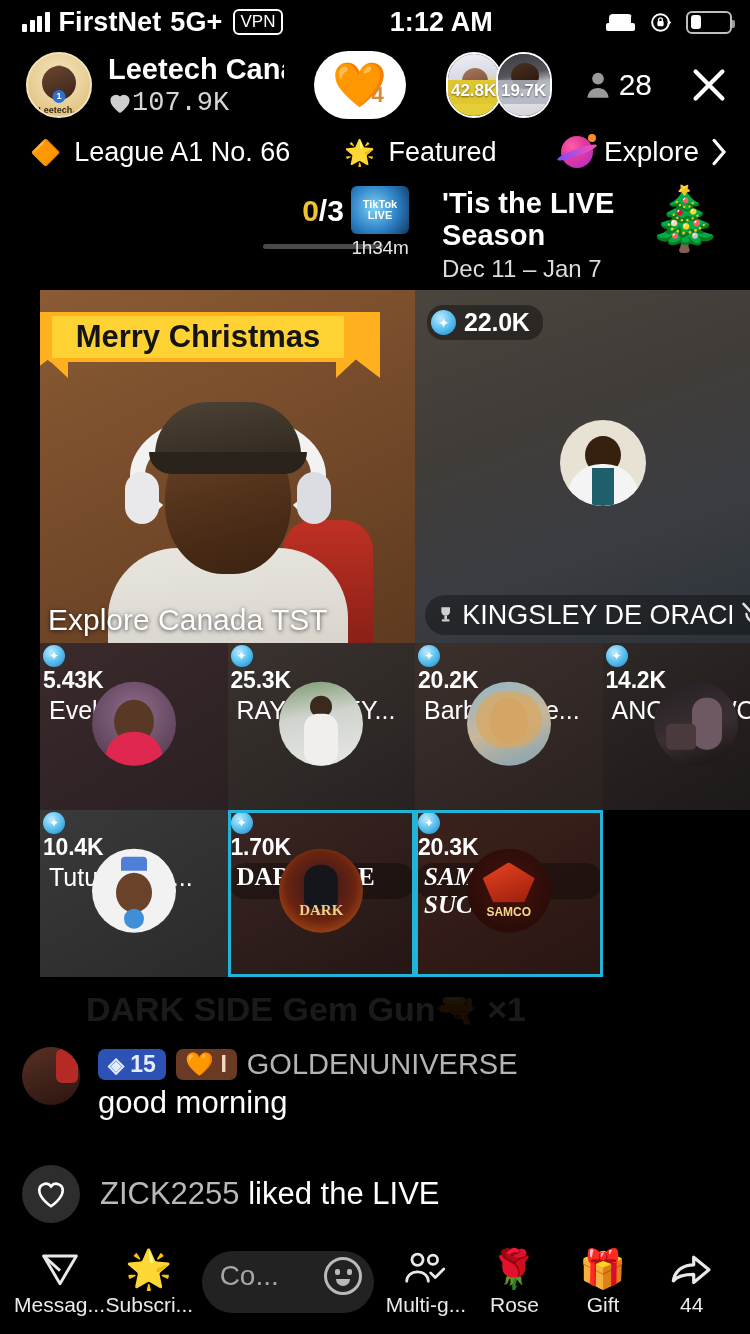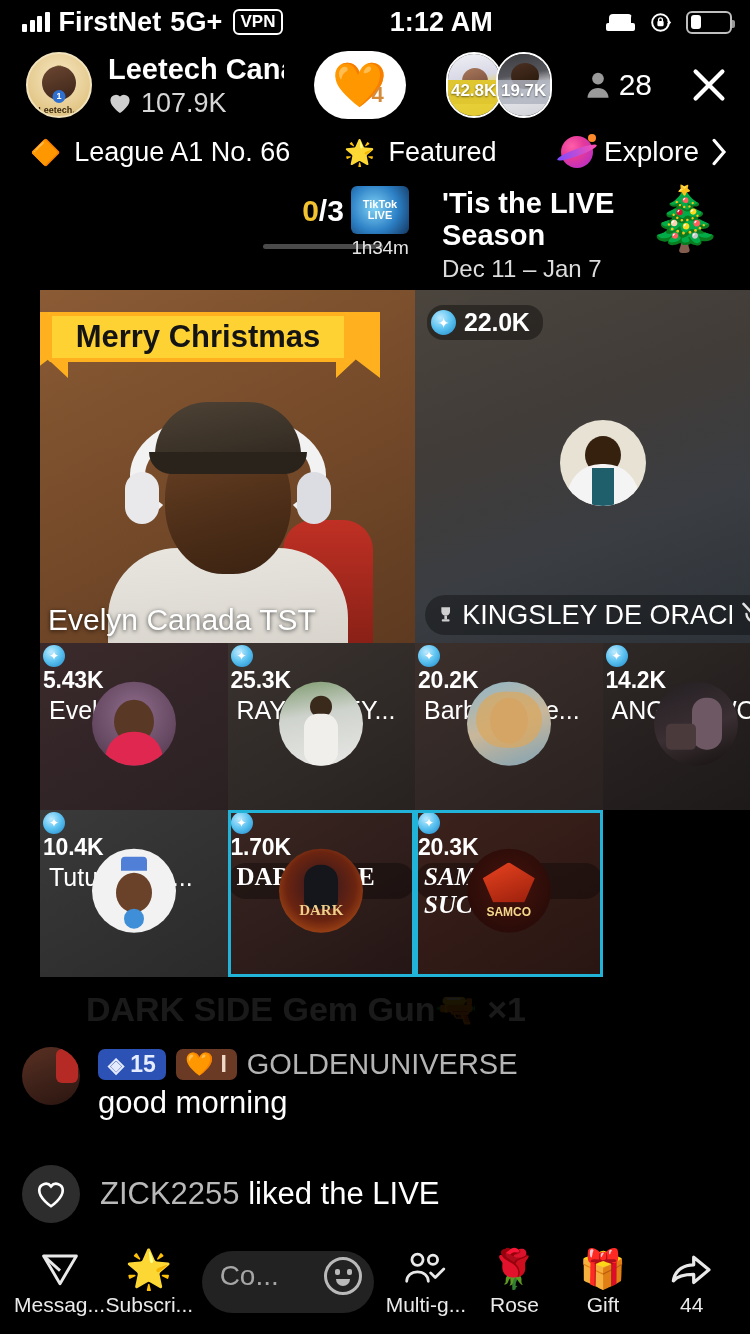"VPN" .vpn { font-weight: 700 -> 400 }
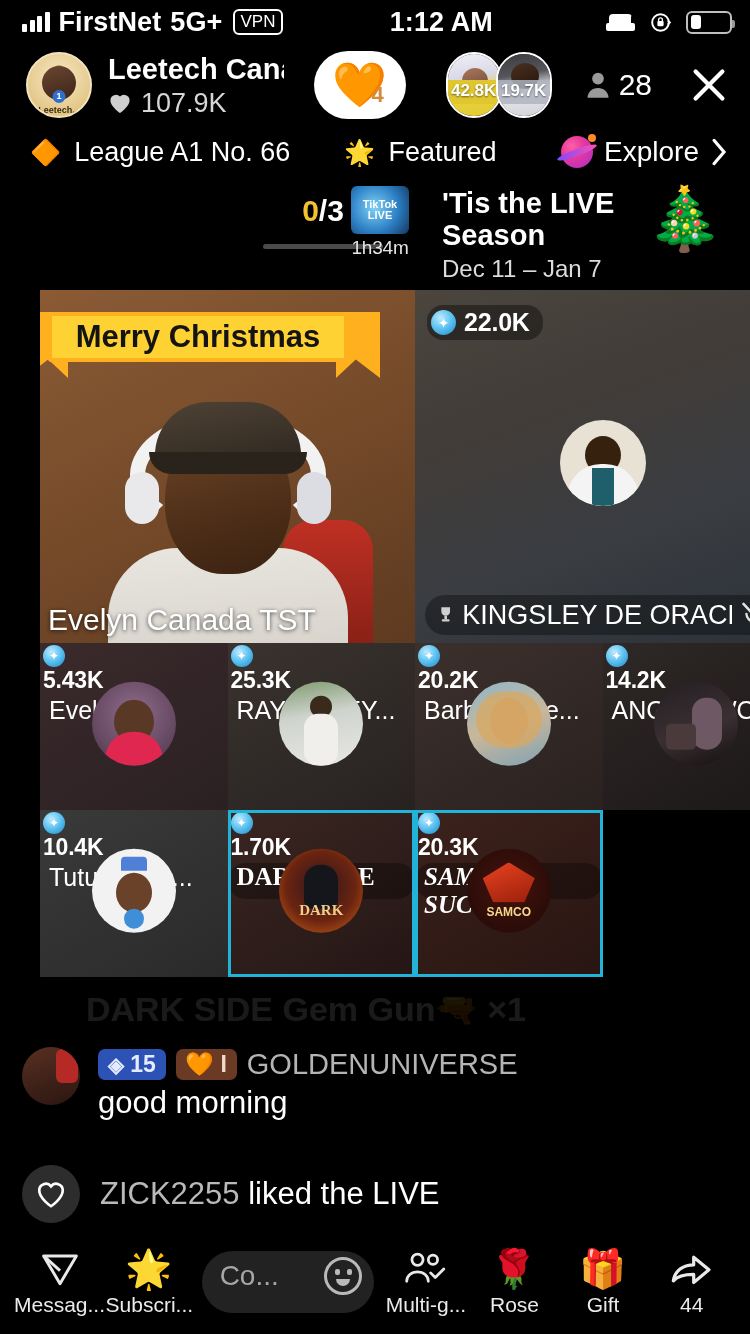"107.9K" .host-likes { font-family: none -> Liberation Mono, monospace; gap: 9px -> none }
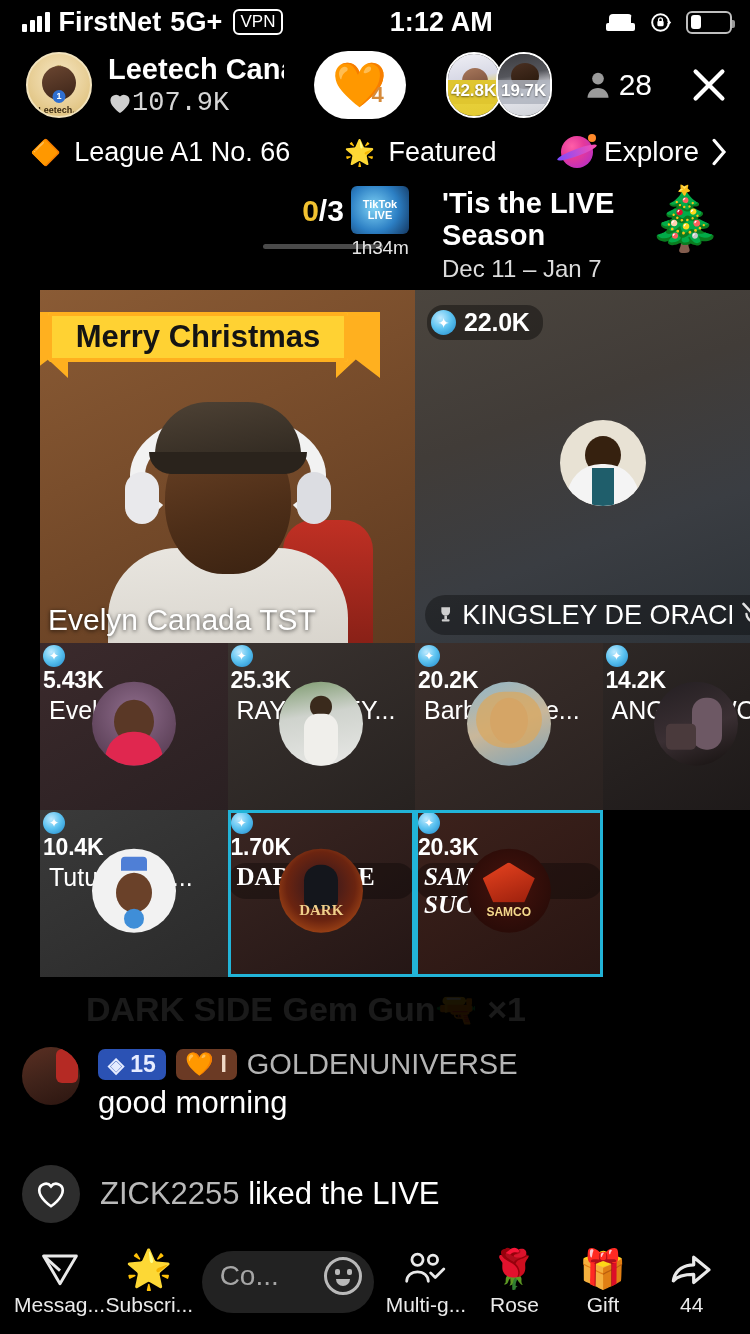"Evelyn Canada TST" div.host-namebar { text: Evelyn -> Explore }
